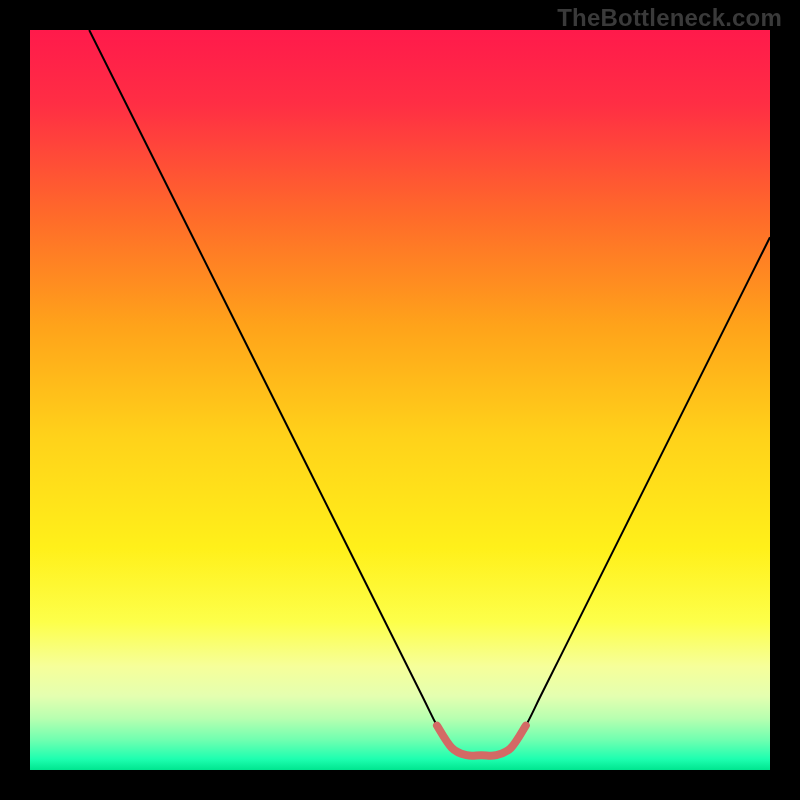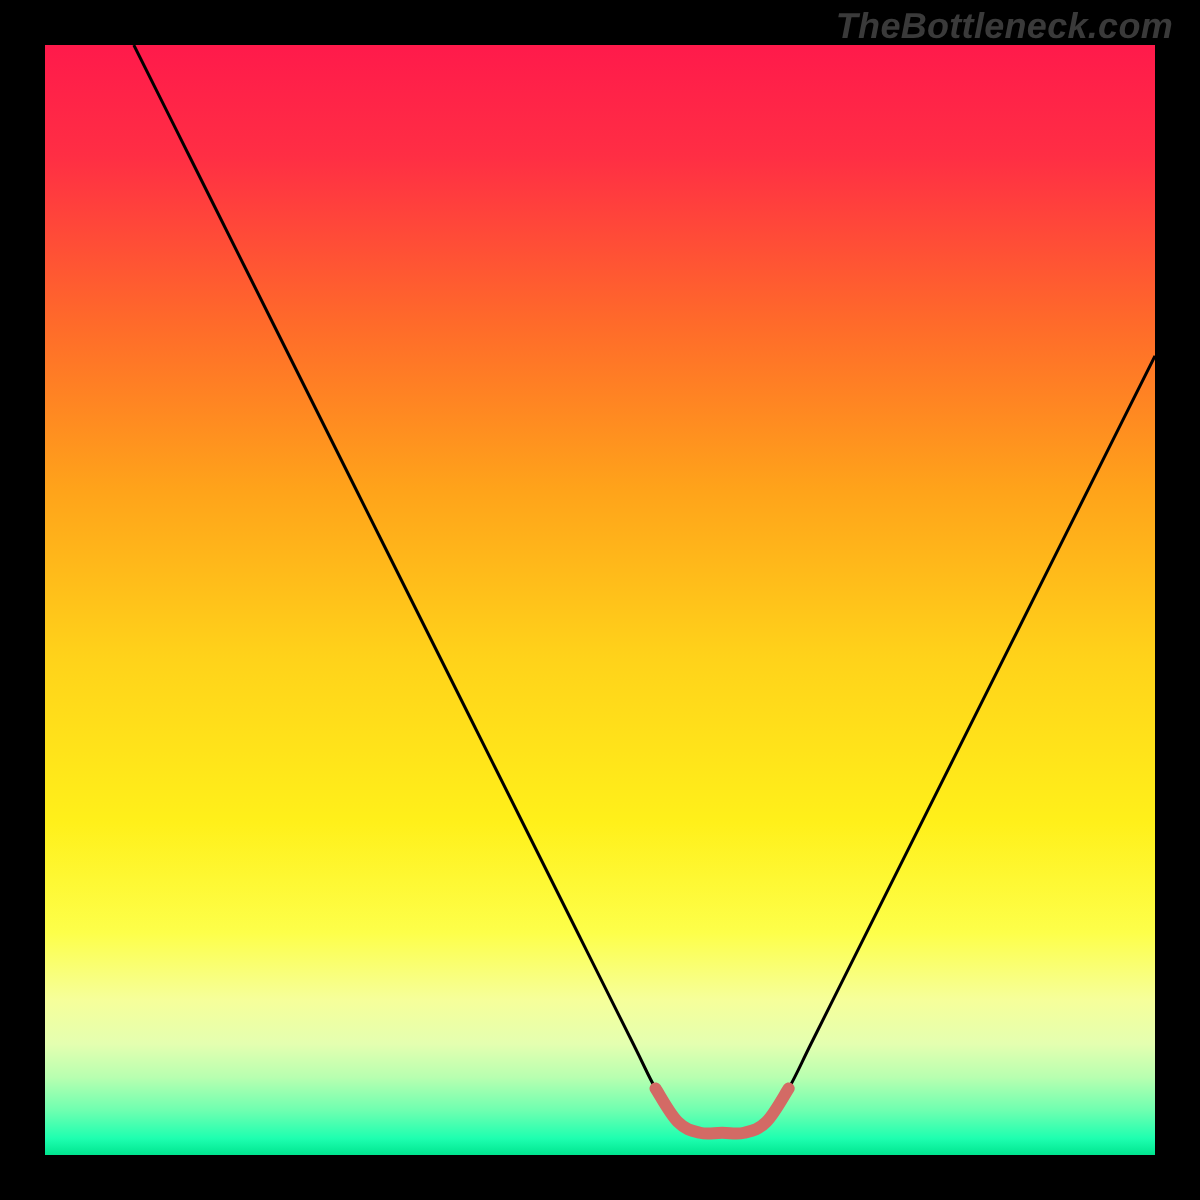"TheBottleneck.com" .frame { font-style: italic -> none }
